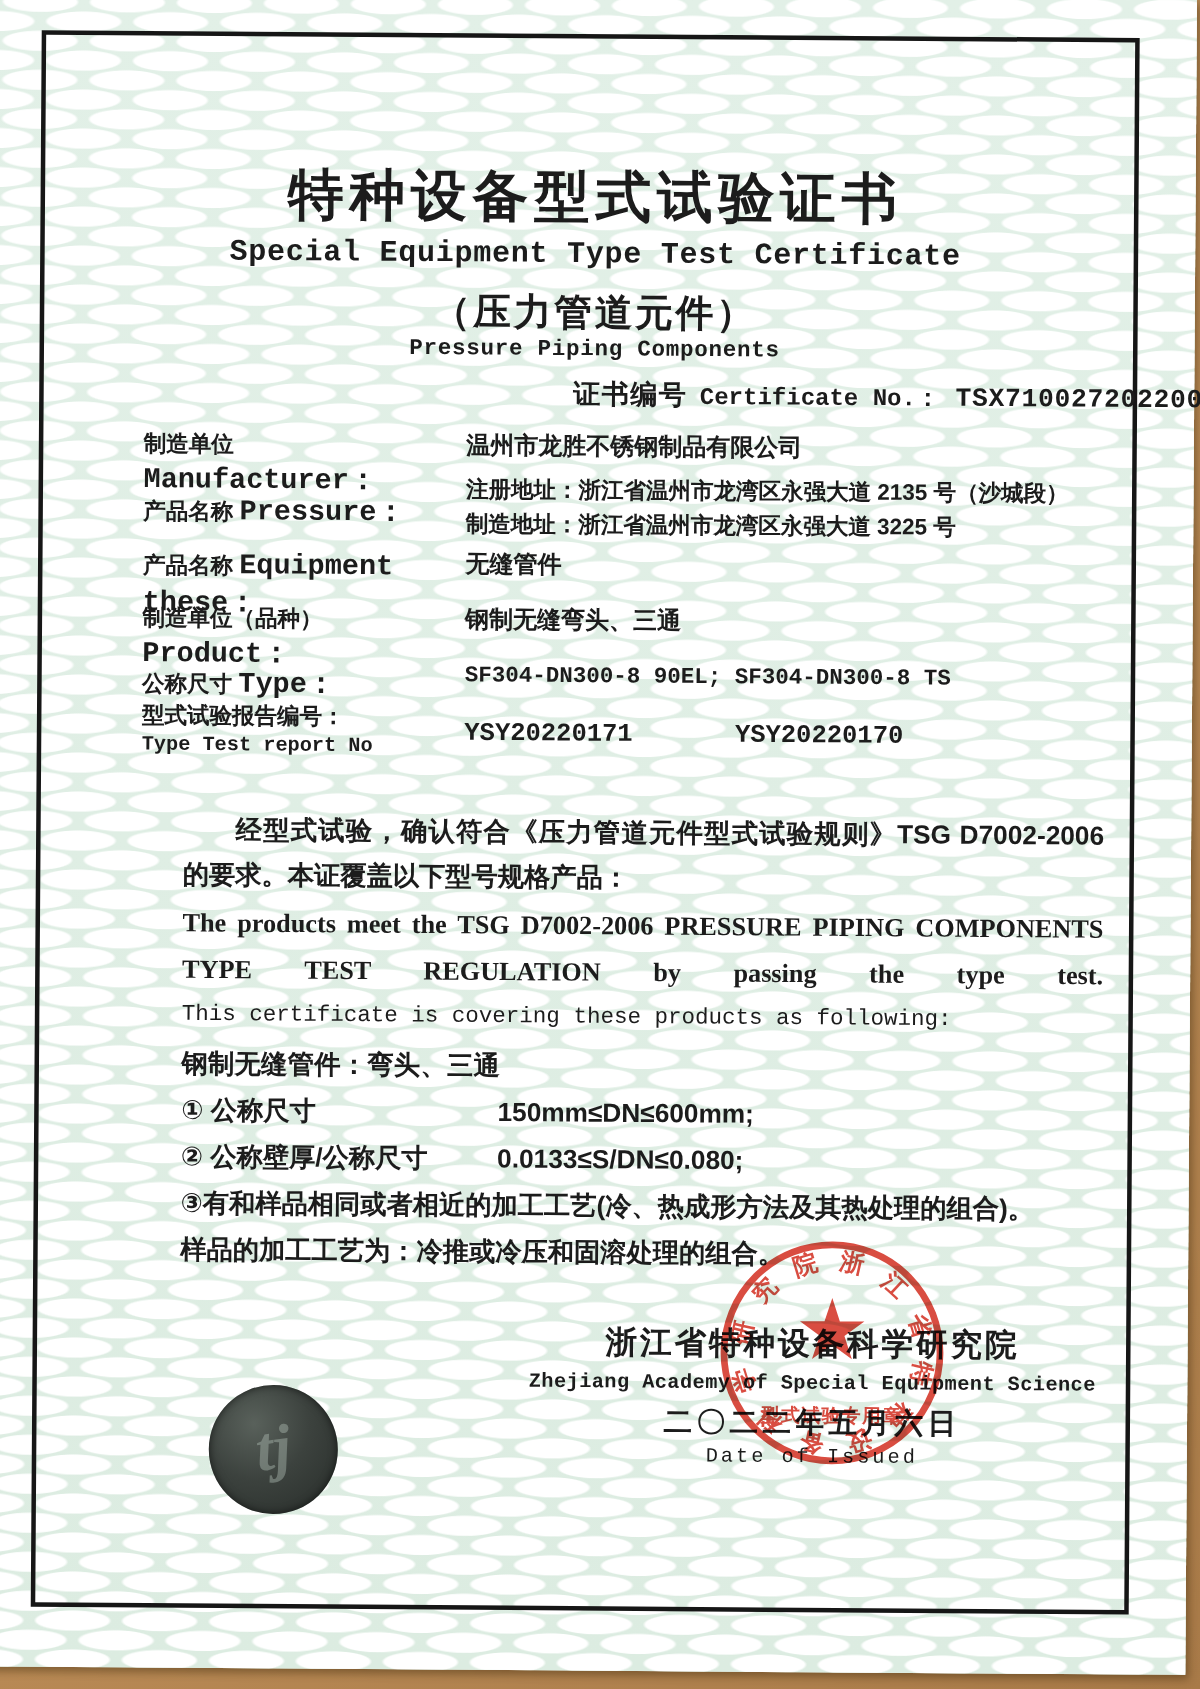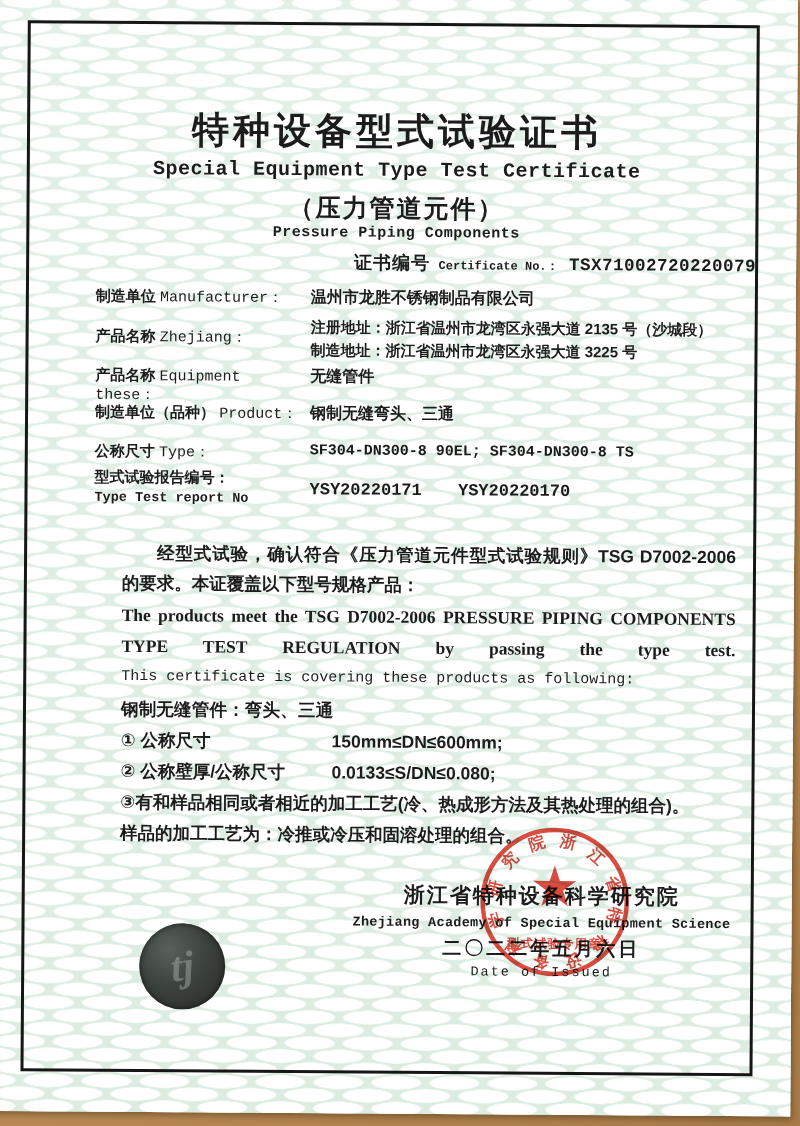"证书编号" .certrow .lab-cn { margin-left: none -> 28px }
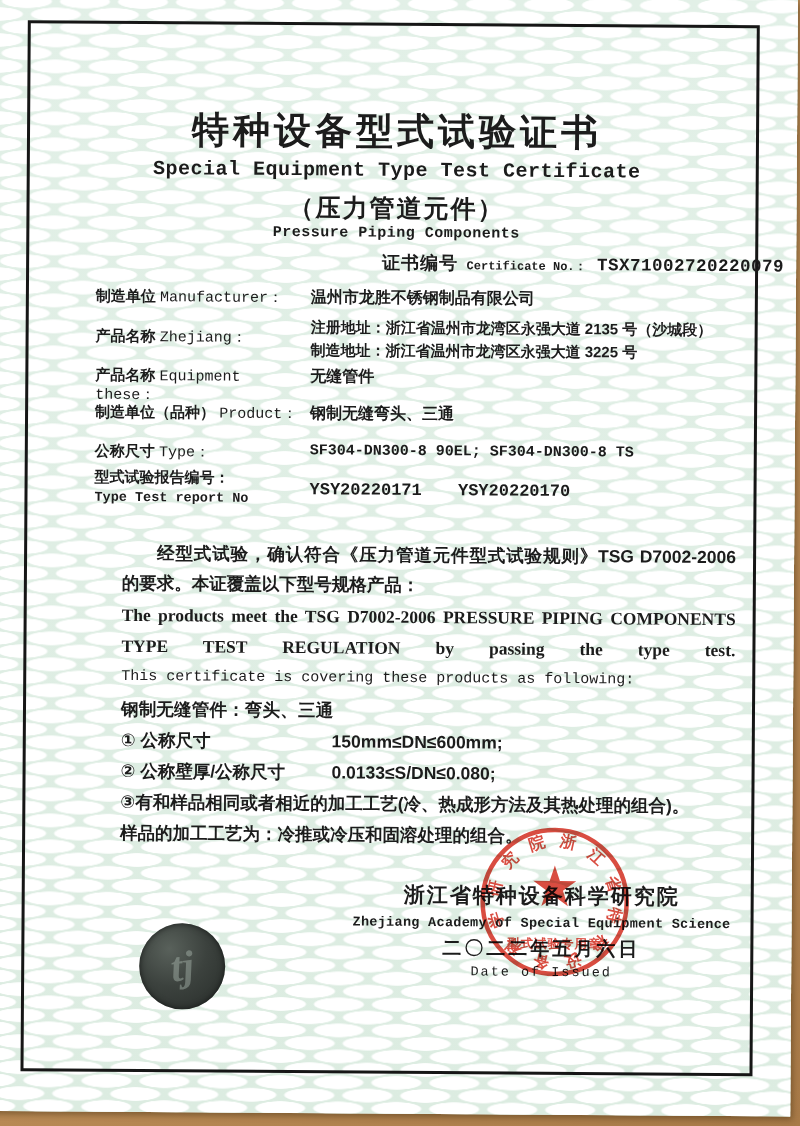"Certificate No.：" .certrow .lab-en { font-size: 12px -> 16px }
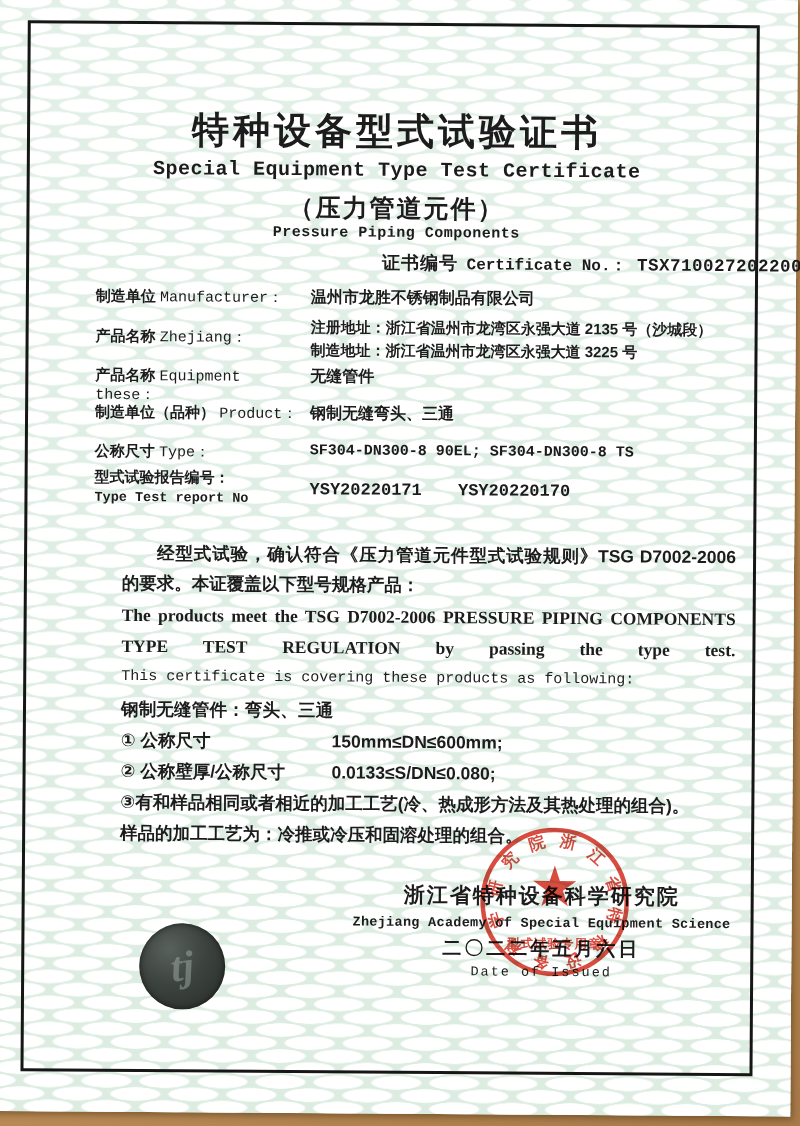"Manufacturer：" .f-label .en { font-size: 15px -> 19px; font-weight: 400 -> 700 }
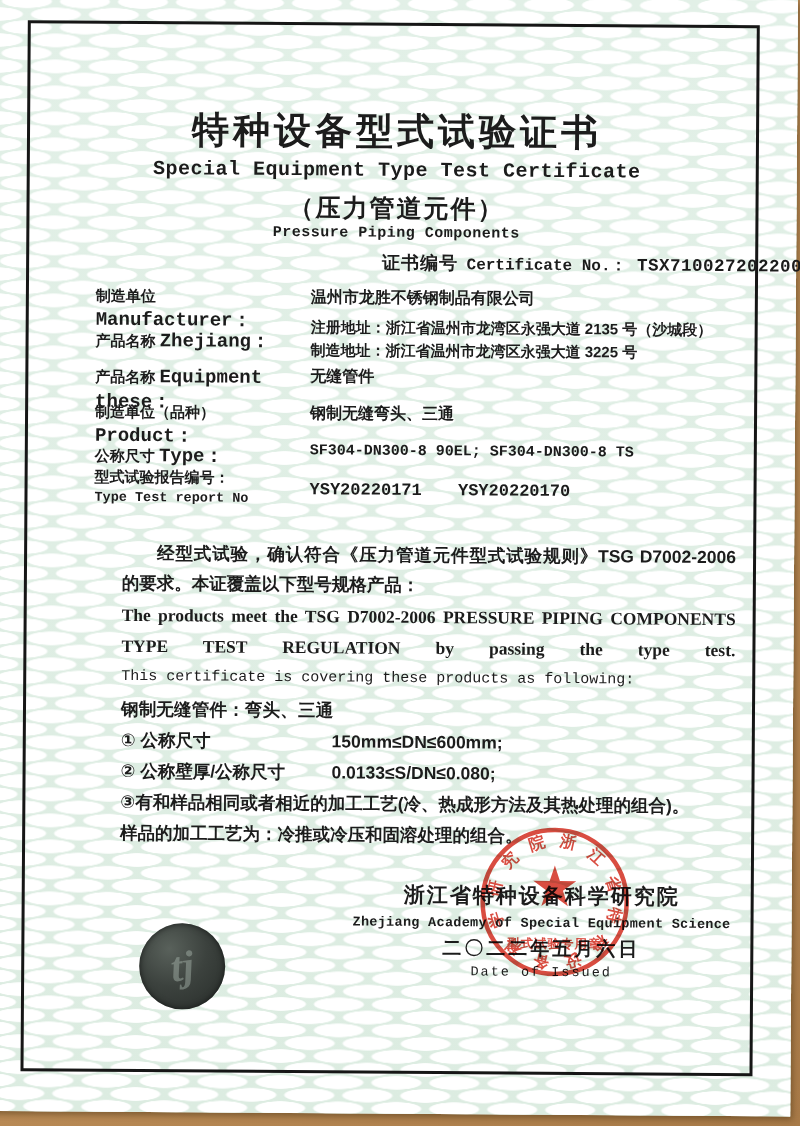"Zhejiang：" span.en { text: Zhejiang -> Pressure }
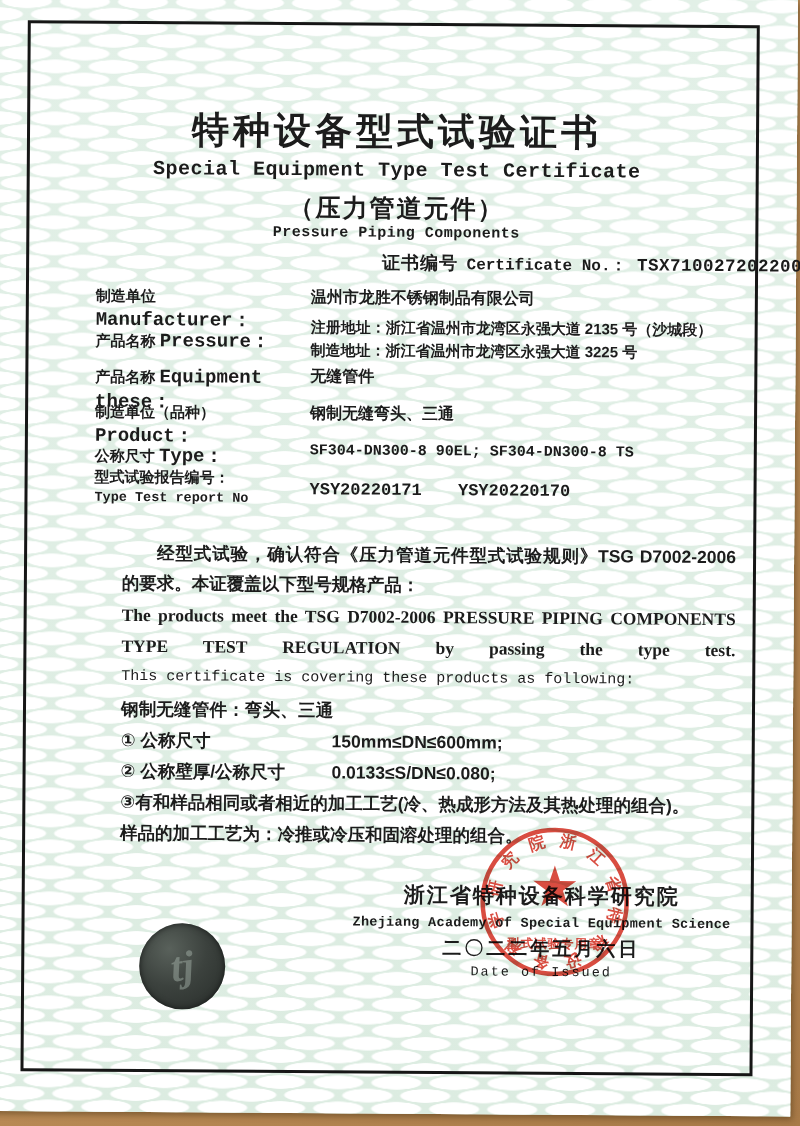"YSY20220170" .r6 .f-value .n2 { margin-left: 26px -> 58px }
